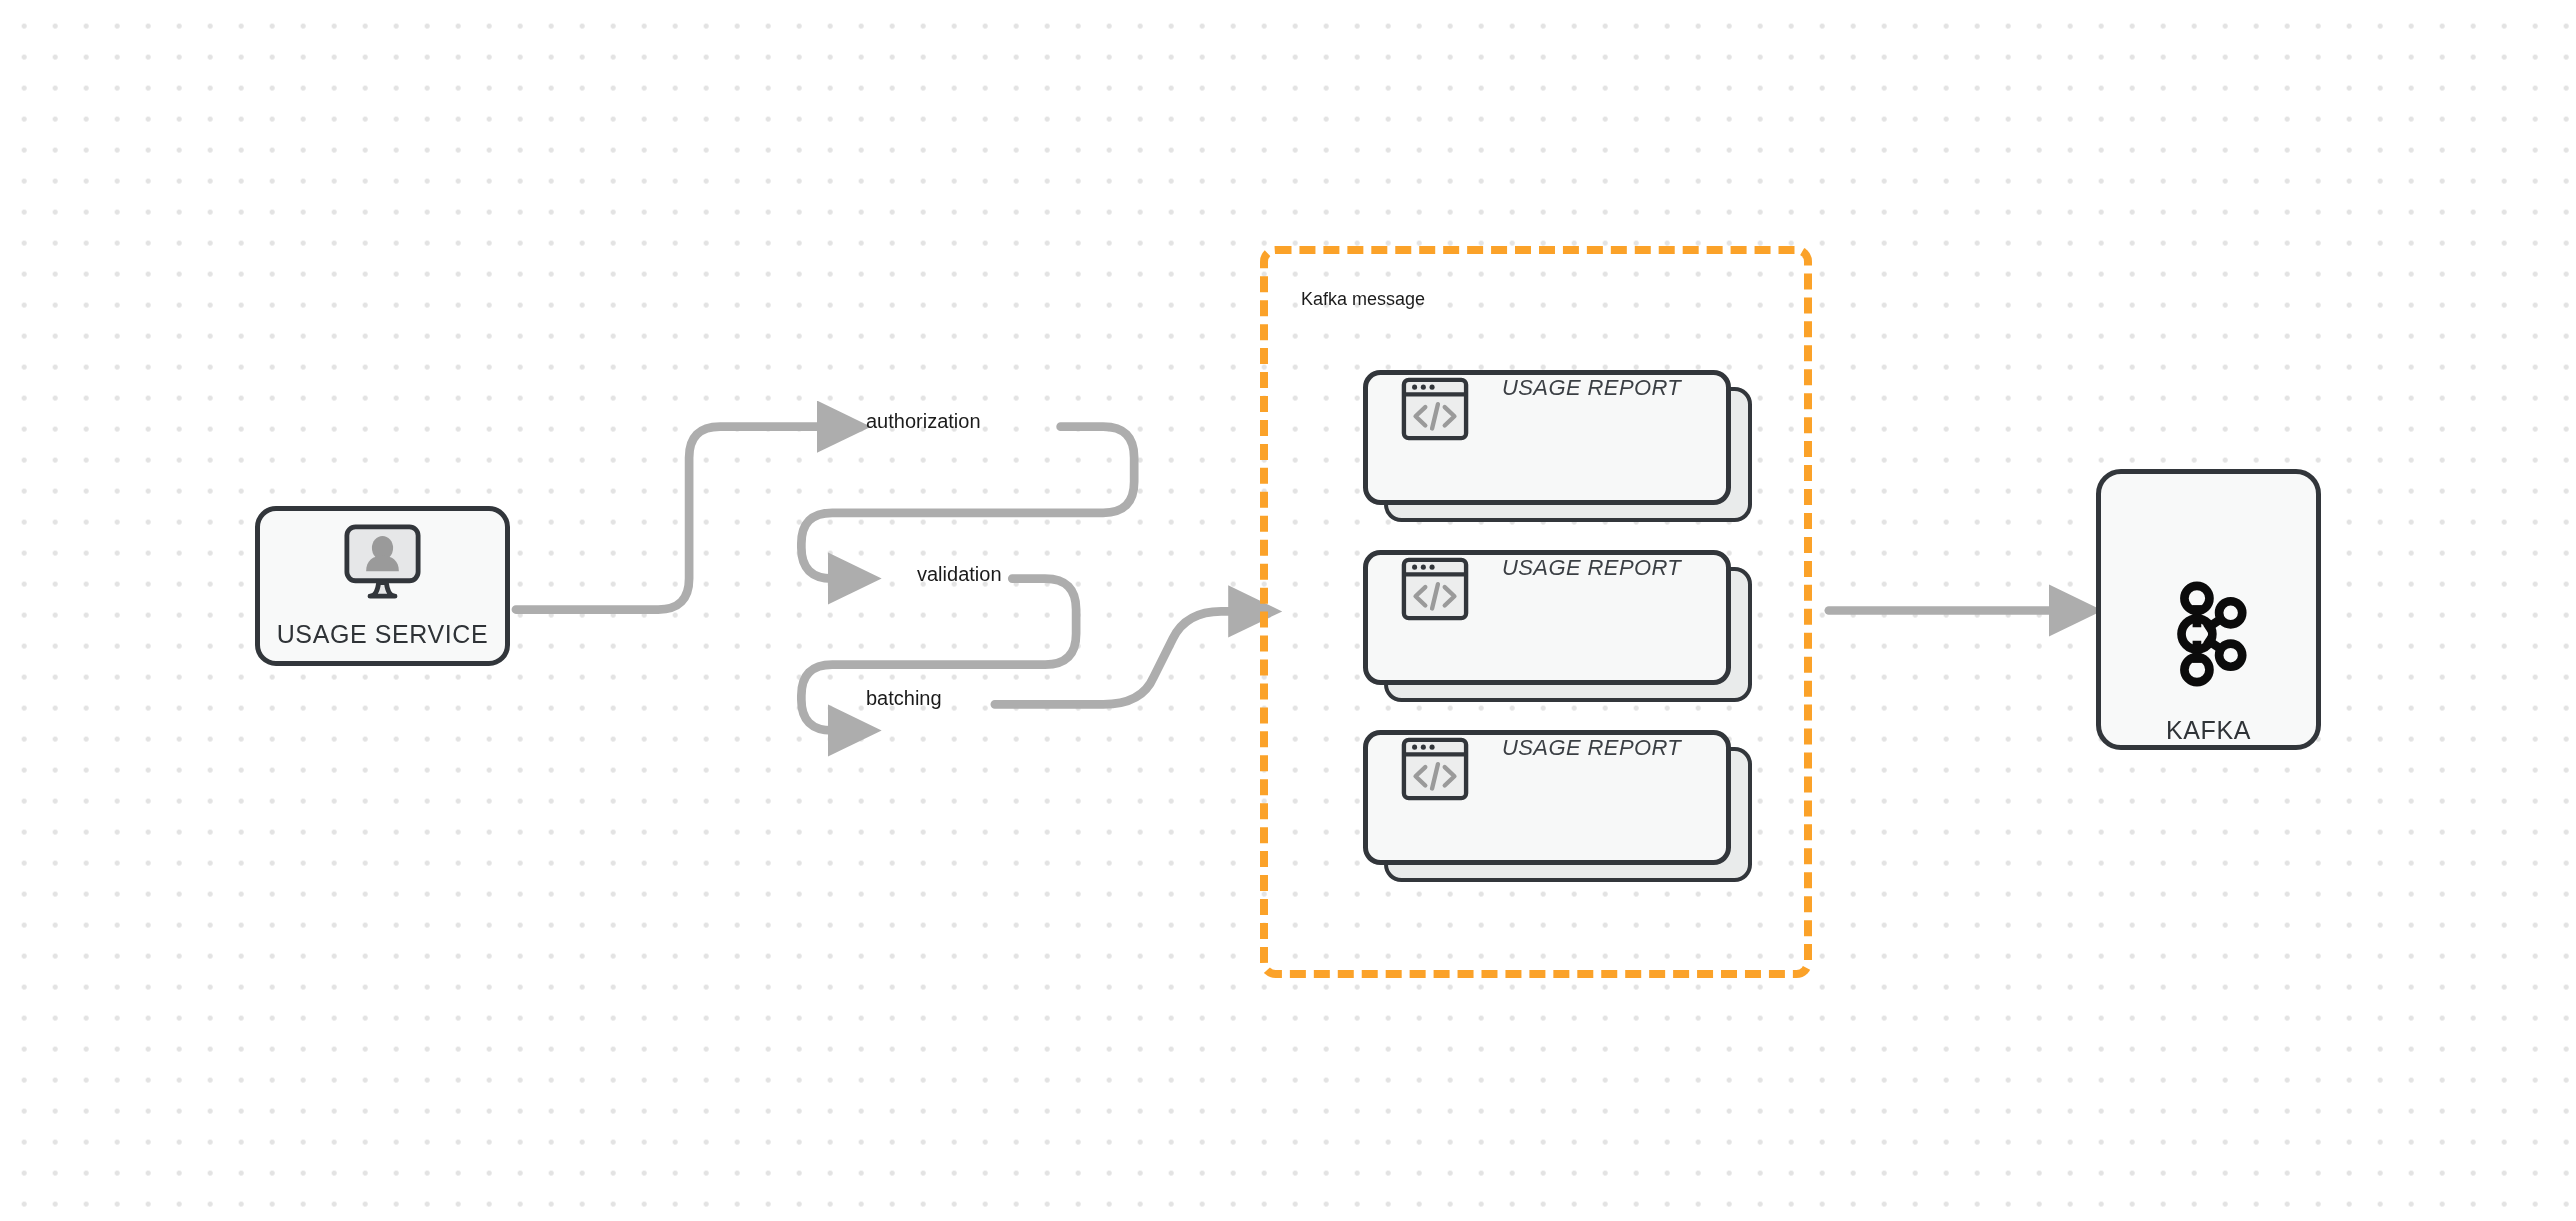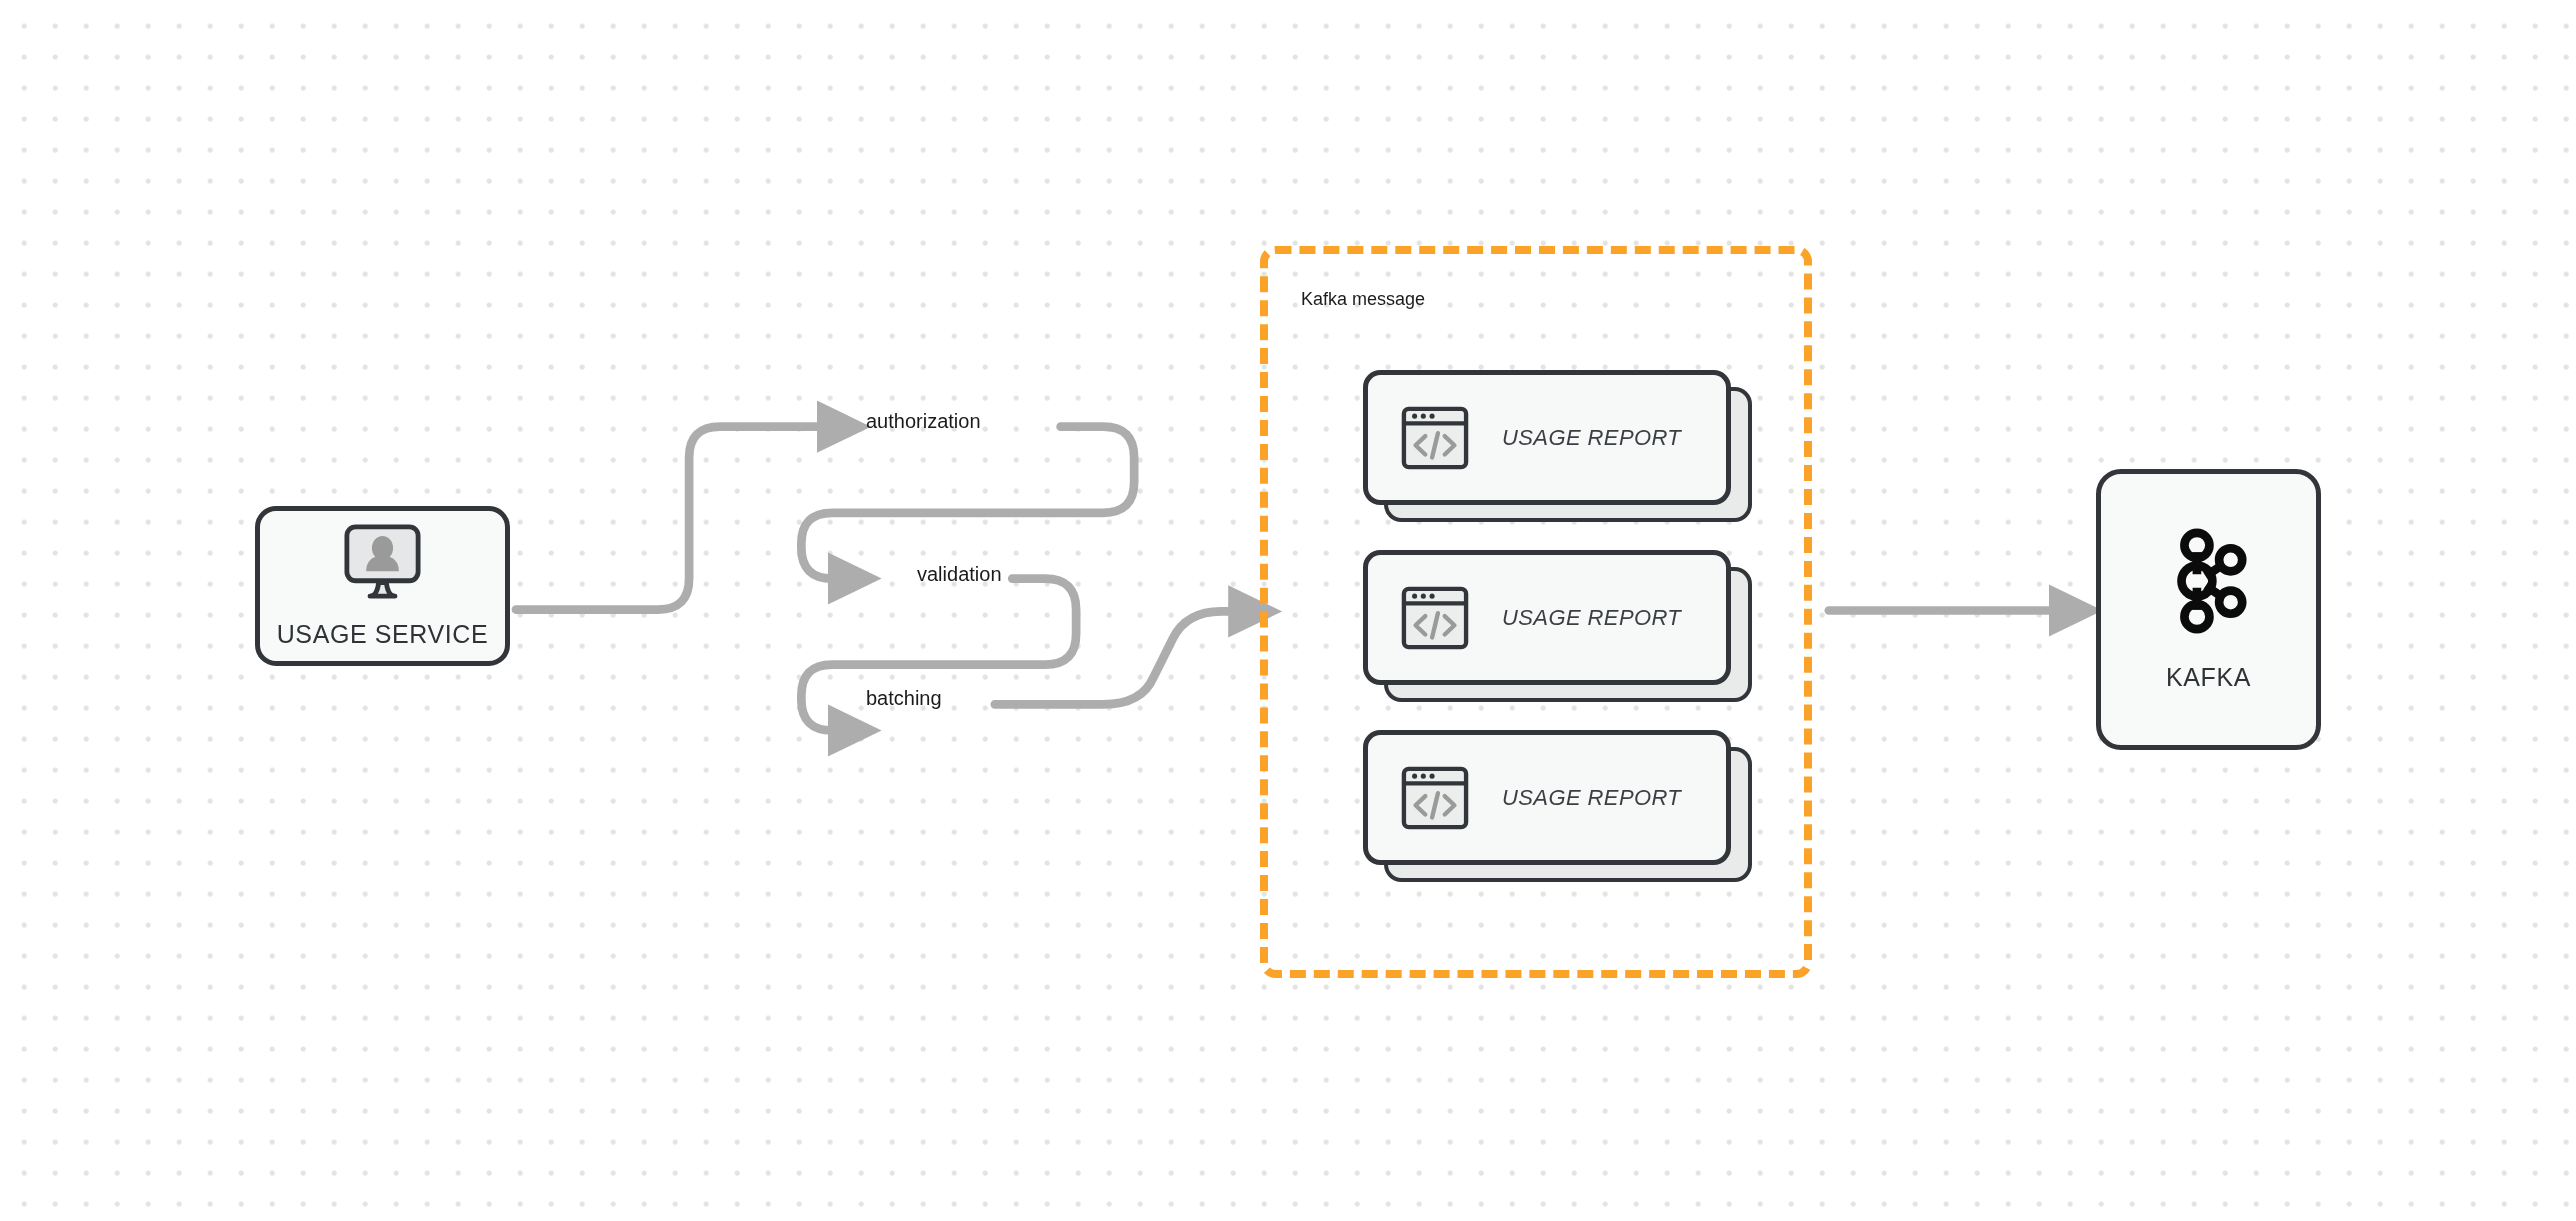"USAGE REPORT" .report-card-front { align-items: center -> flex-start }
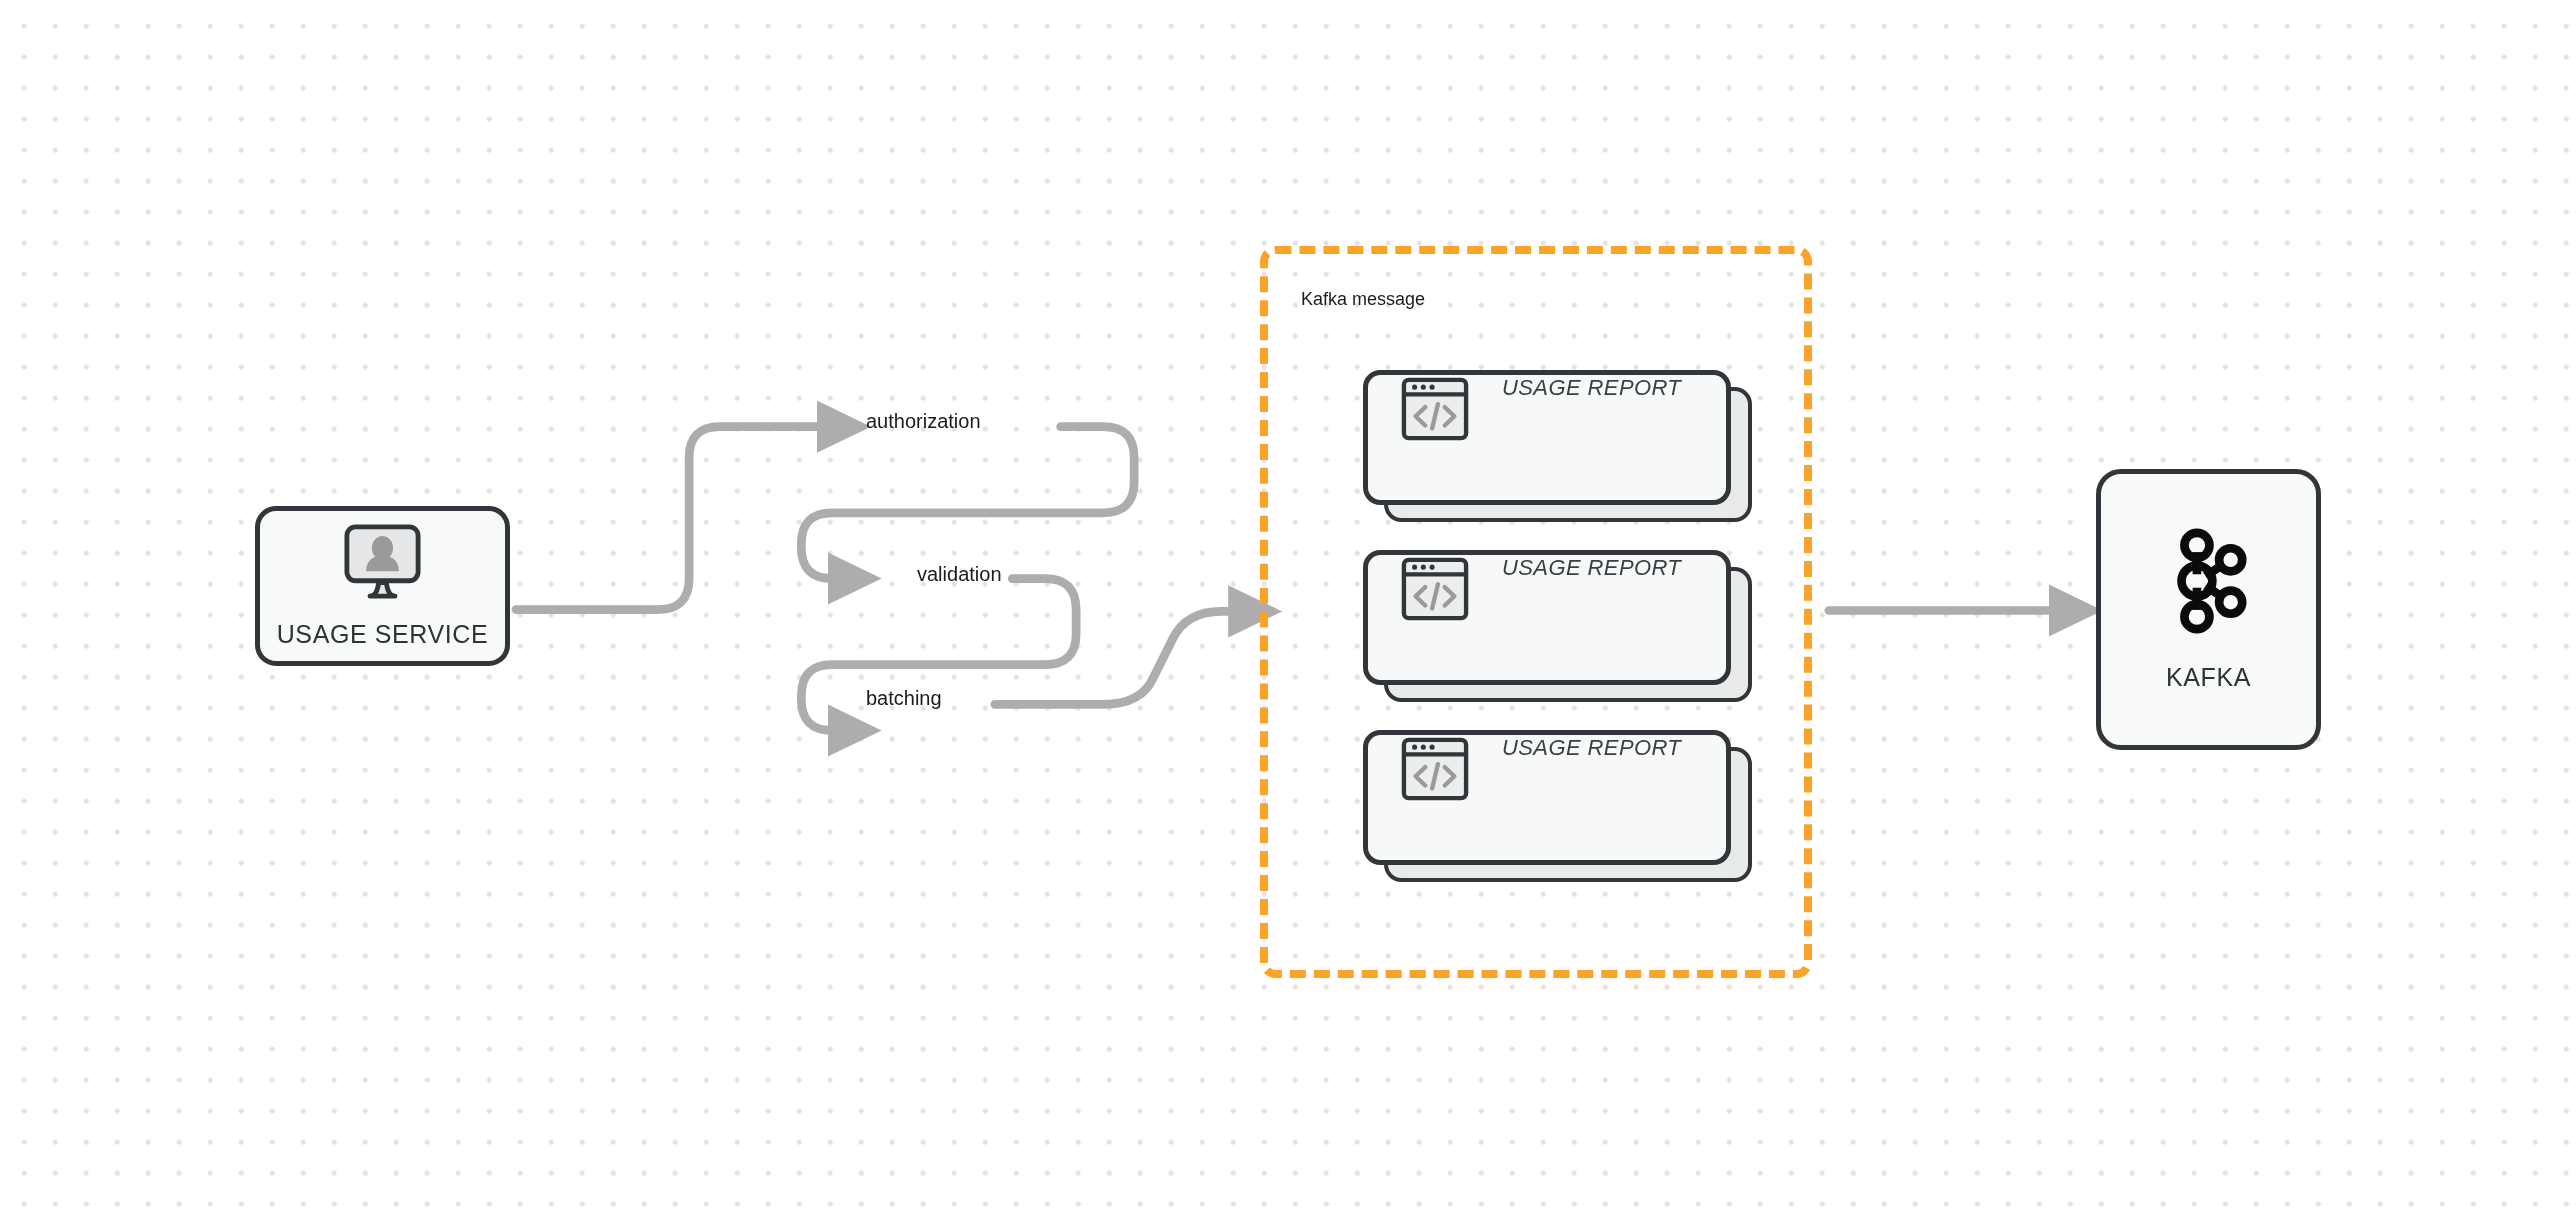"KAFKA" #kafka-node { justify-content: none -> flex-end }
